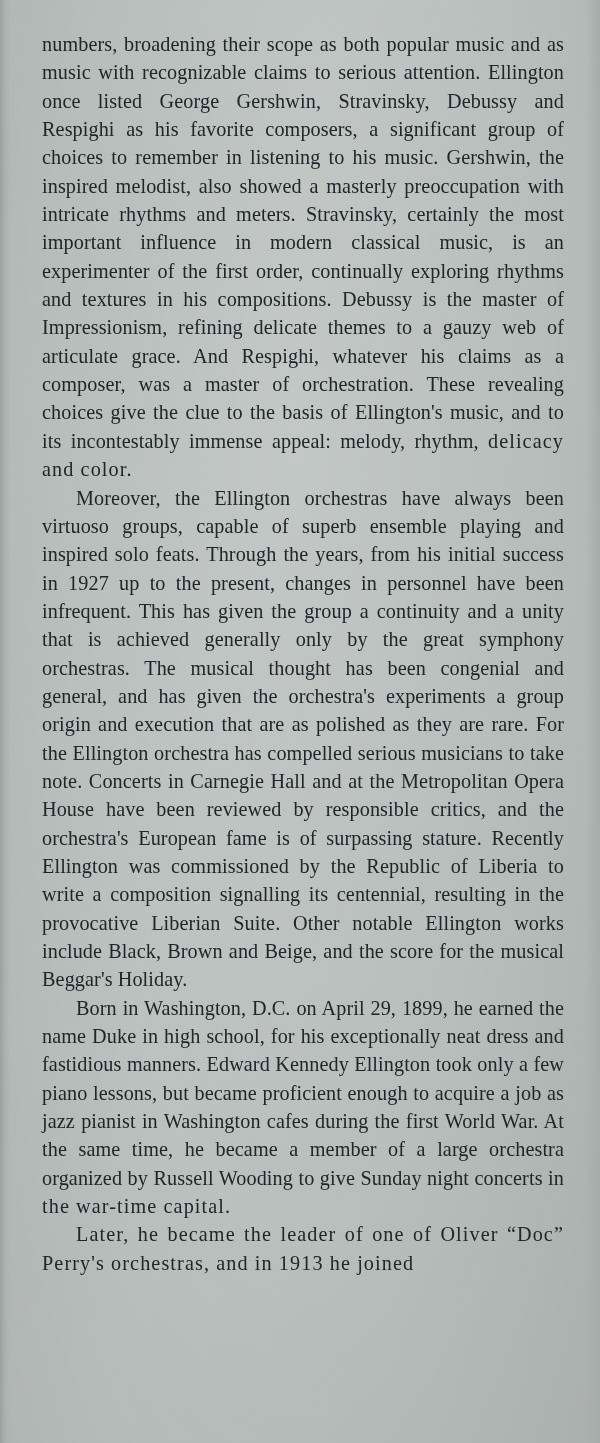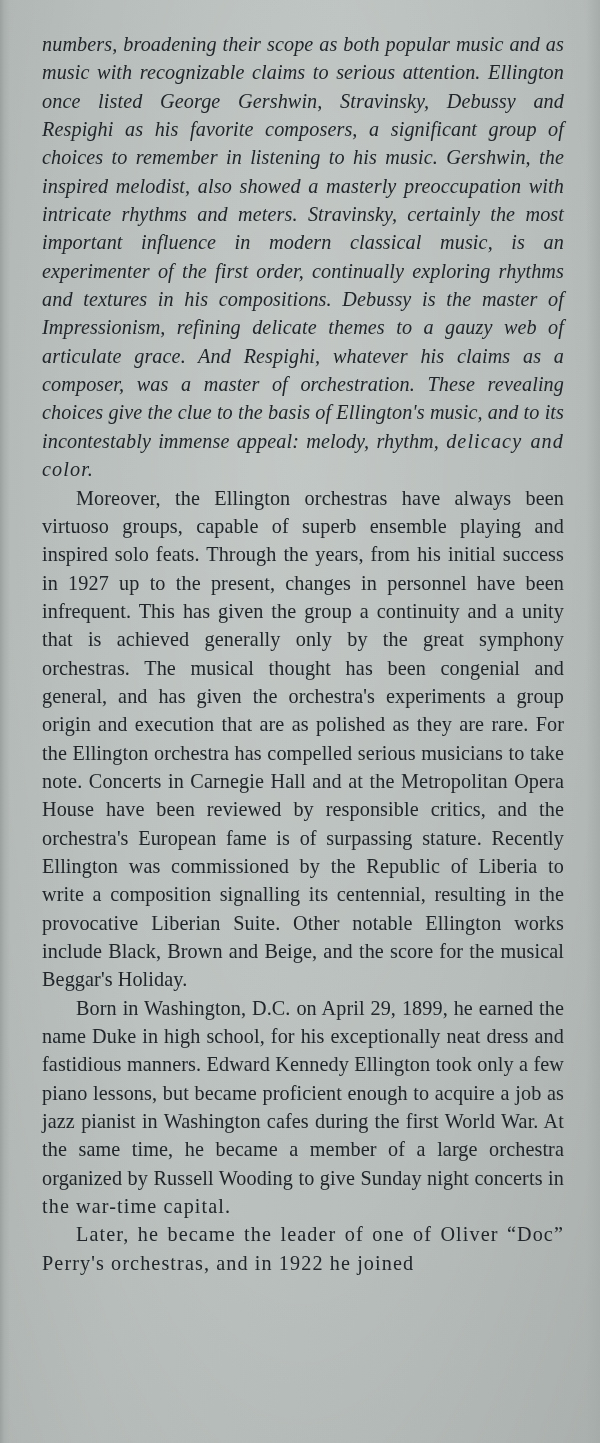"numbers, broadening their scope as" p.cont { font-style: italic -> none }
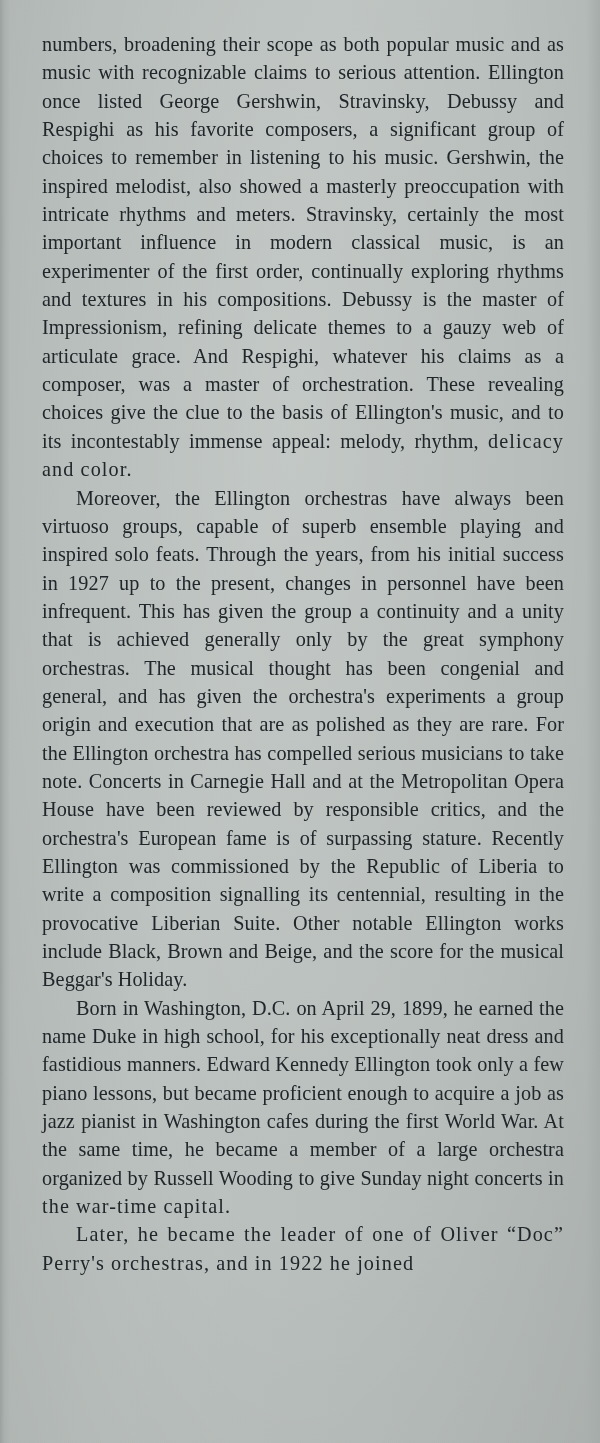"Later, he became the leader" span.wide { text: 1922 -> 1913 }
